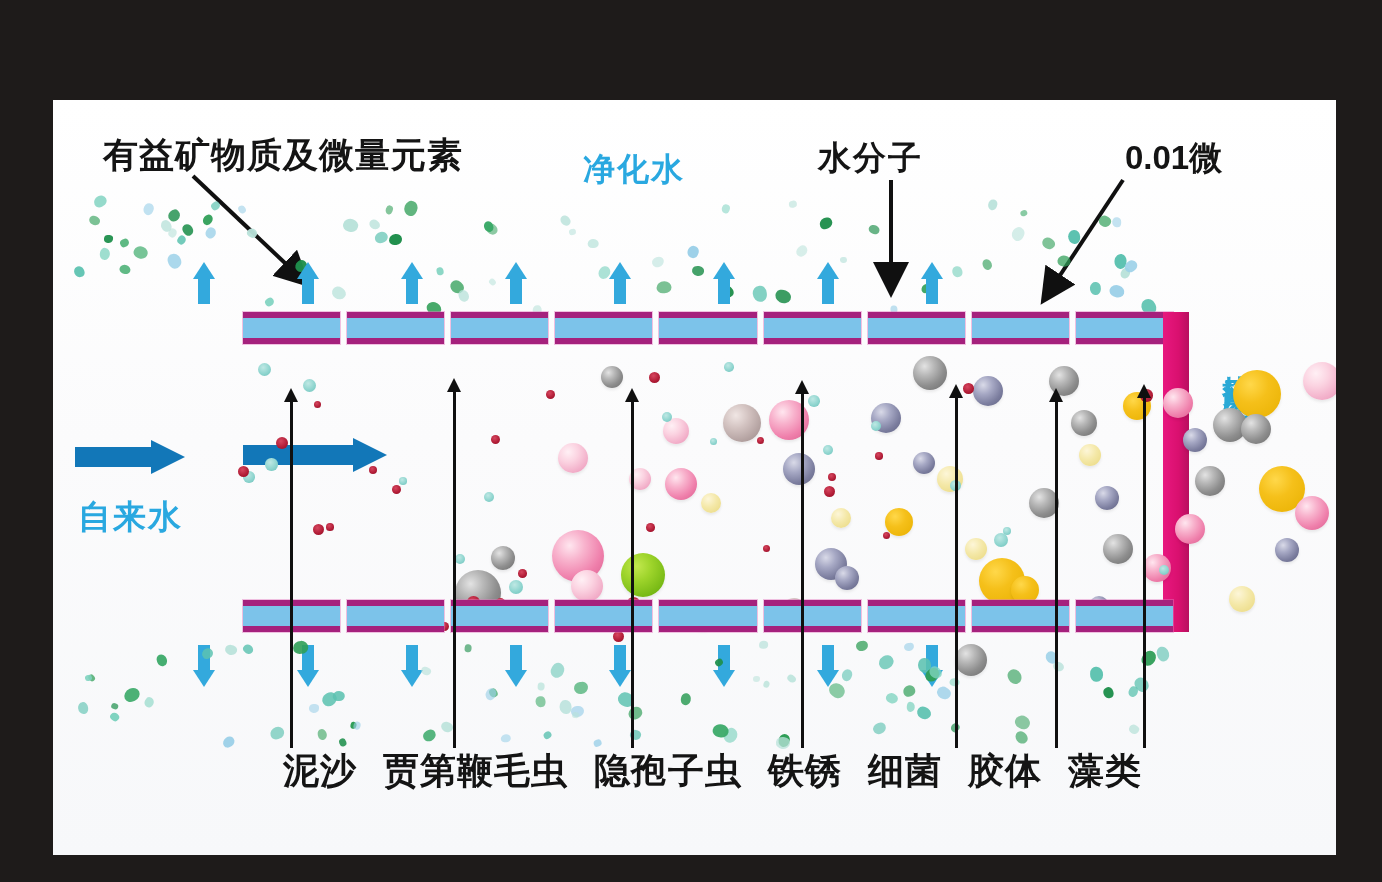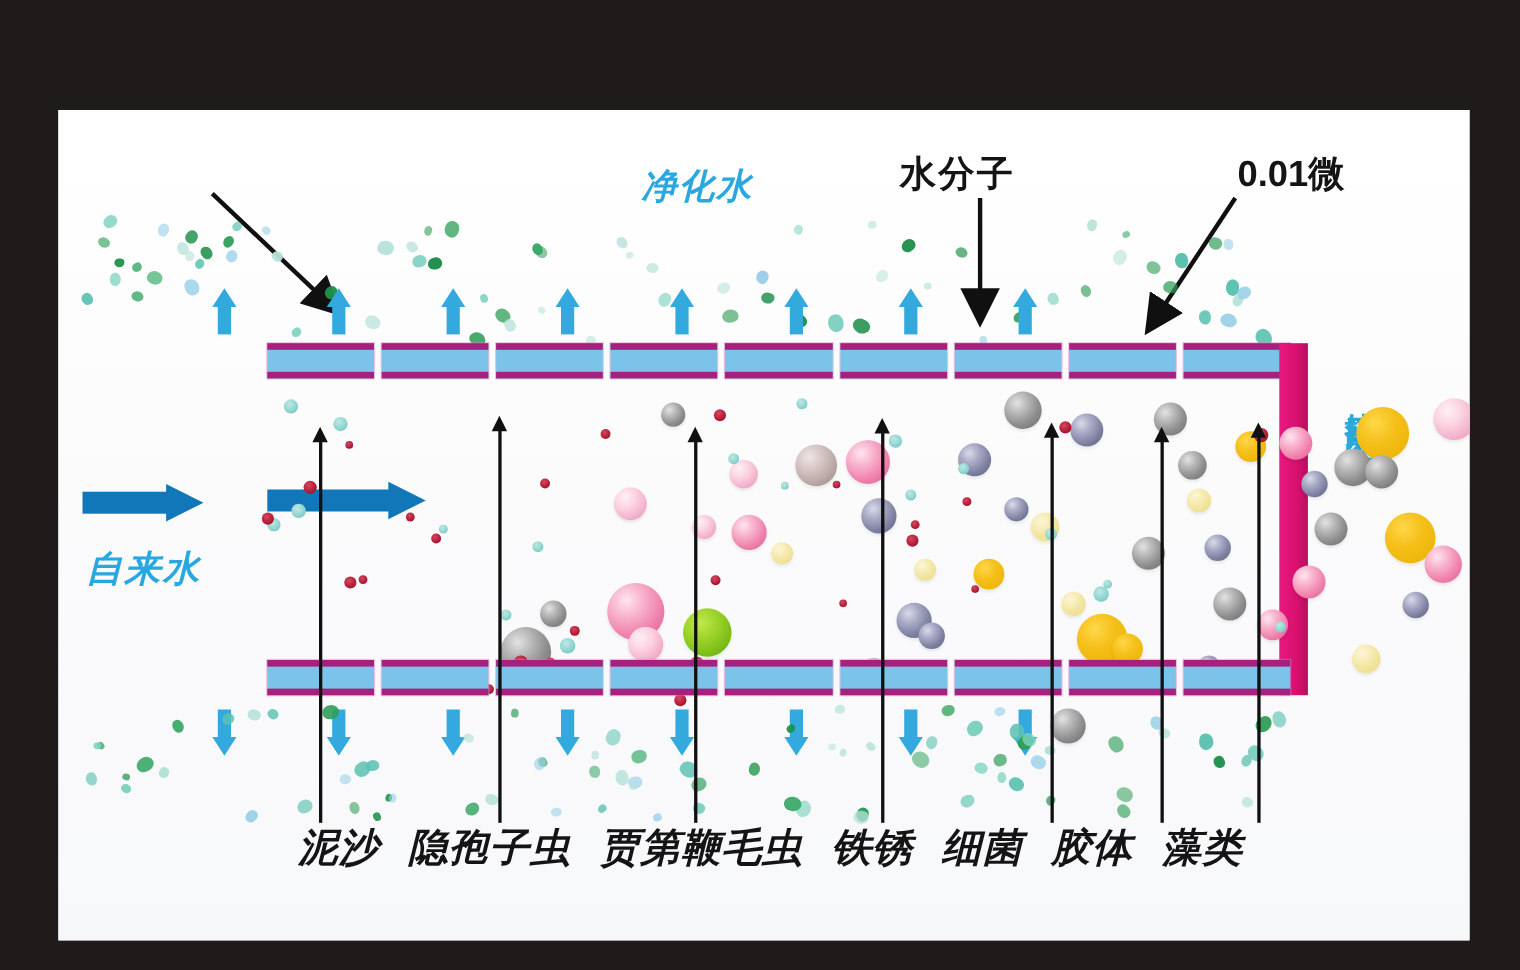"有益矿物质及微量元素" div.lbl { html: none -> <div>有益矿物质及微量元素</div> }
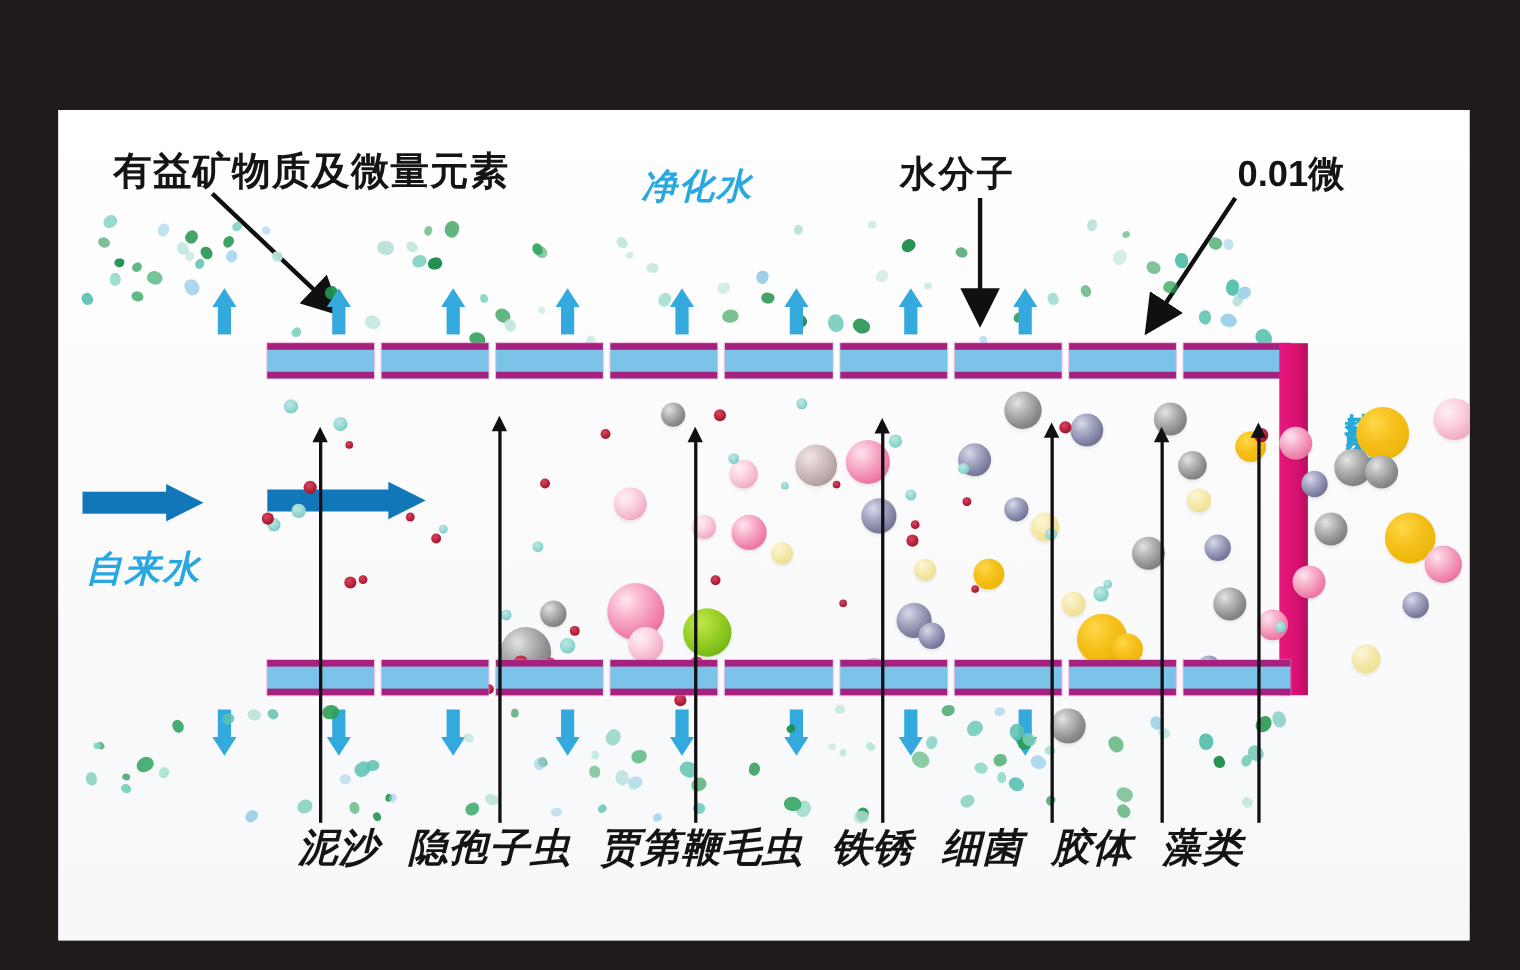"净化水" .lbl-blue { font-style: italic -> none }
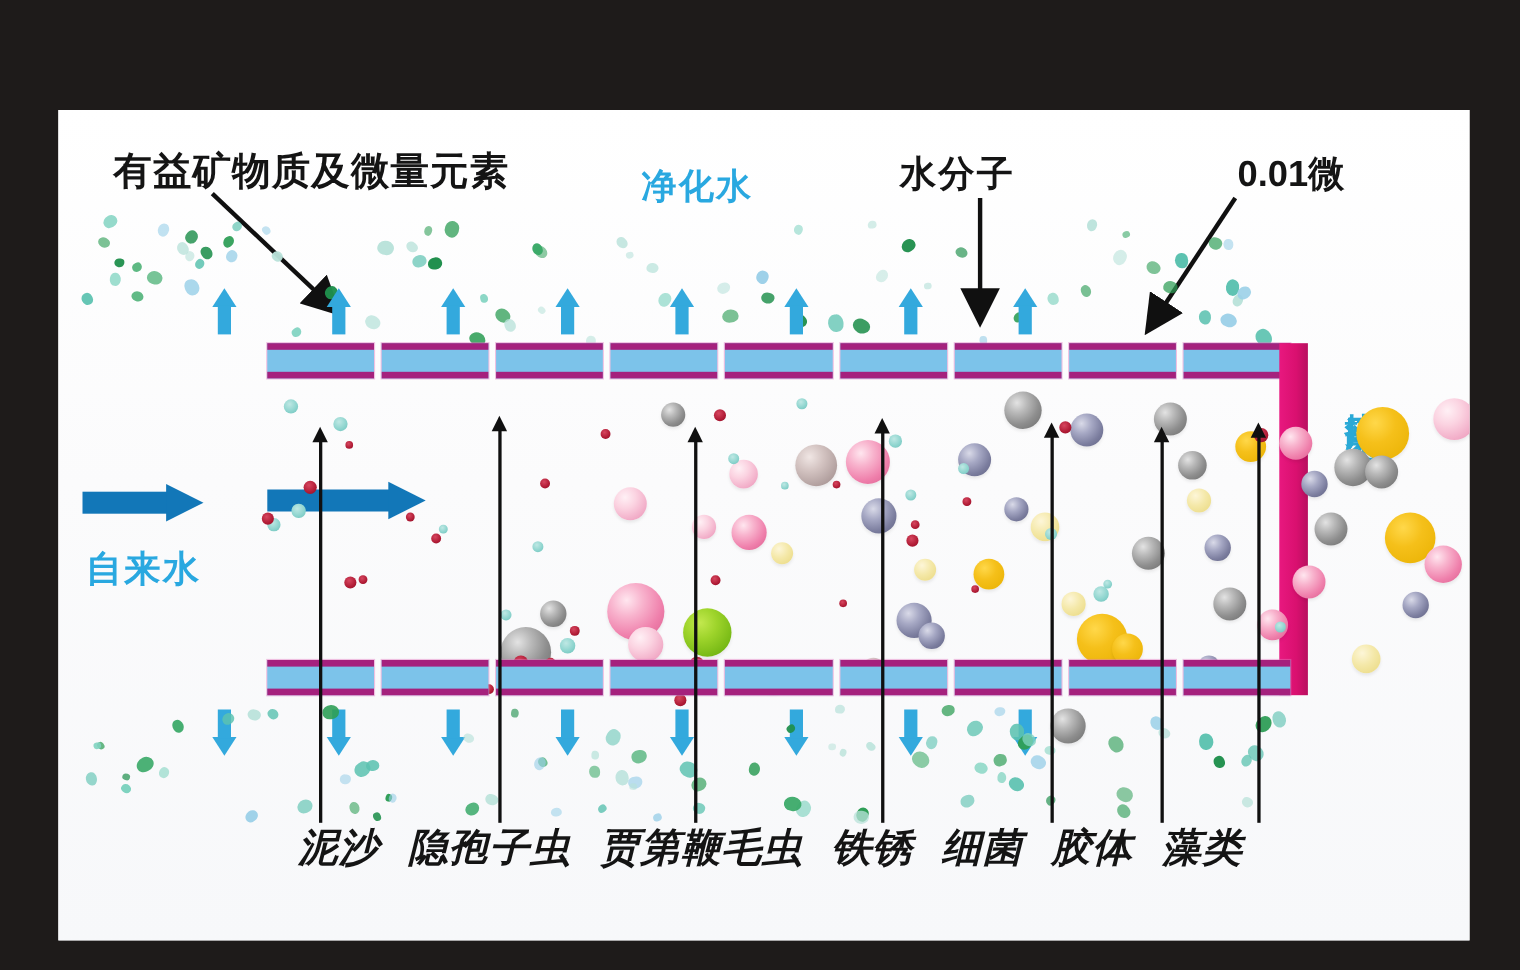"泥沙" .bottom-labels { font-style: italic -> none; left: 6px -> 18px }
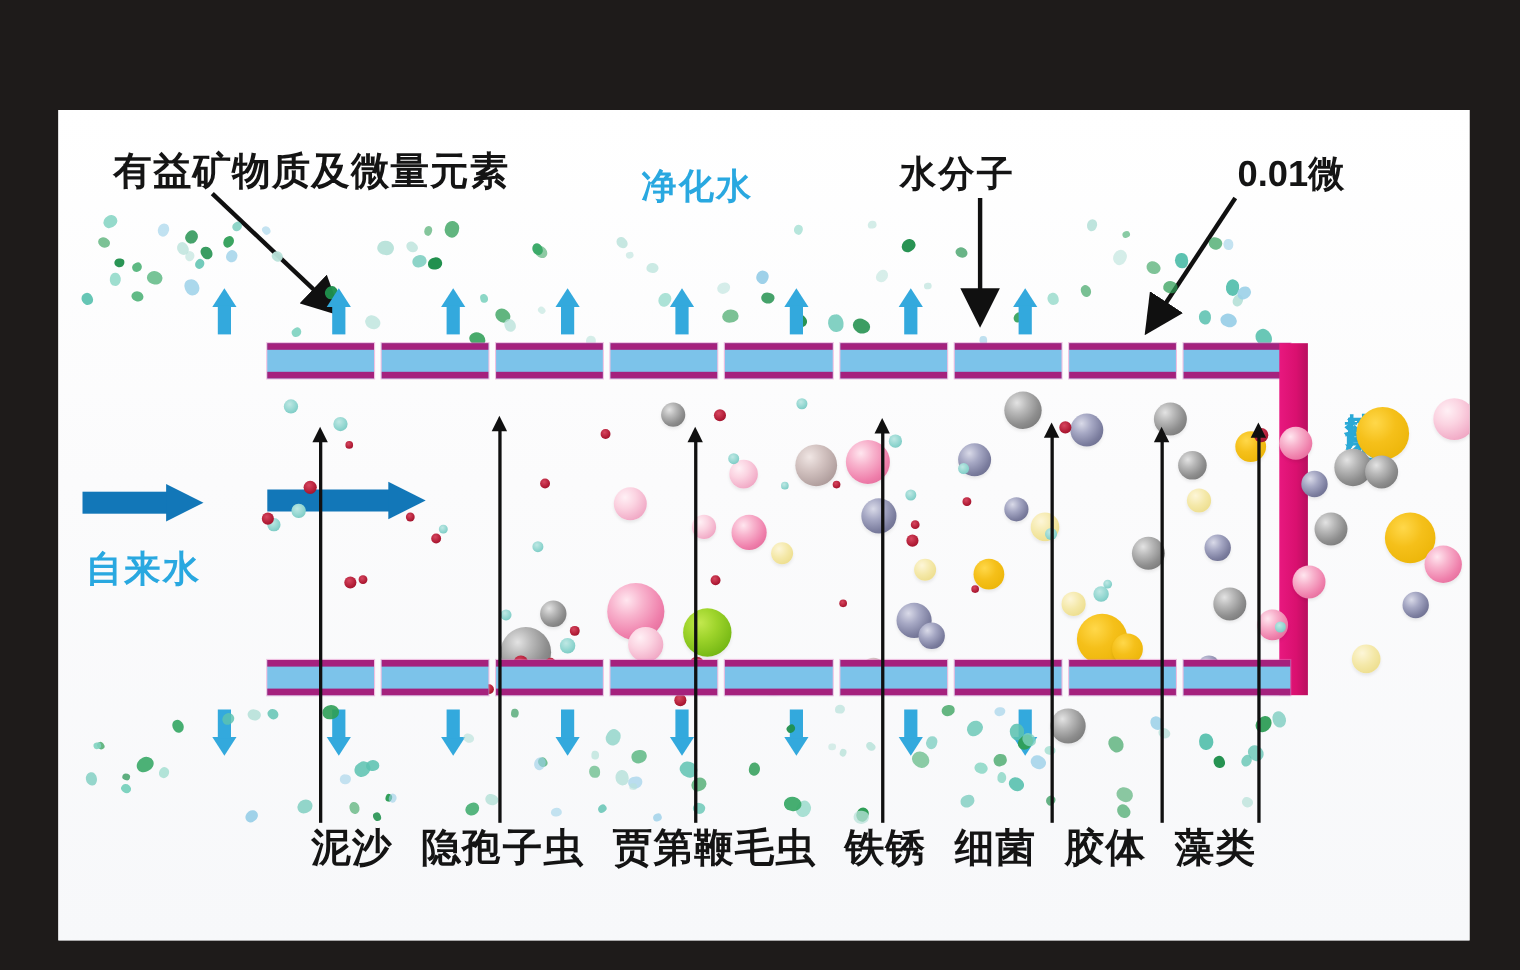"隐孢子虫" div.b-item { order: before "贾第鞭毛虫" -> after "贾第鞭毛虫" }
